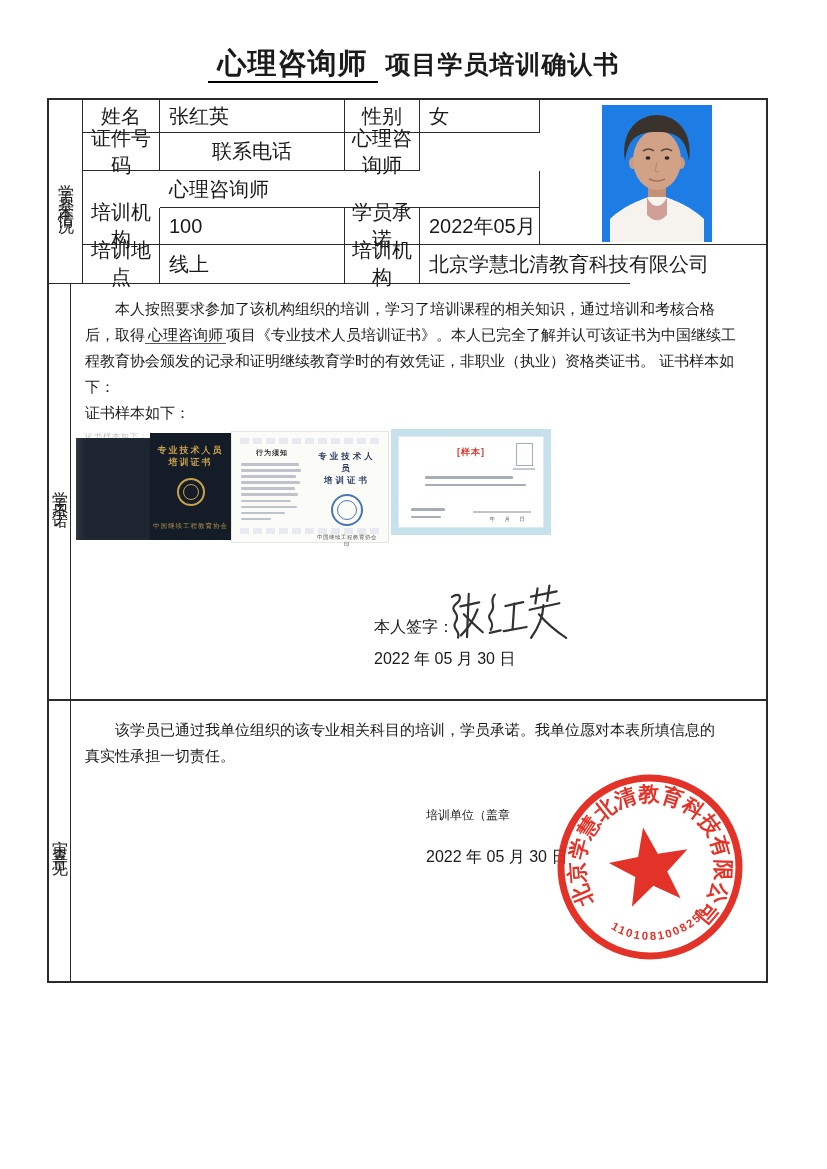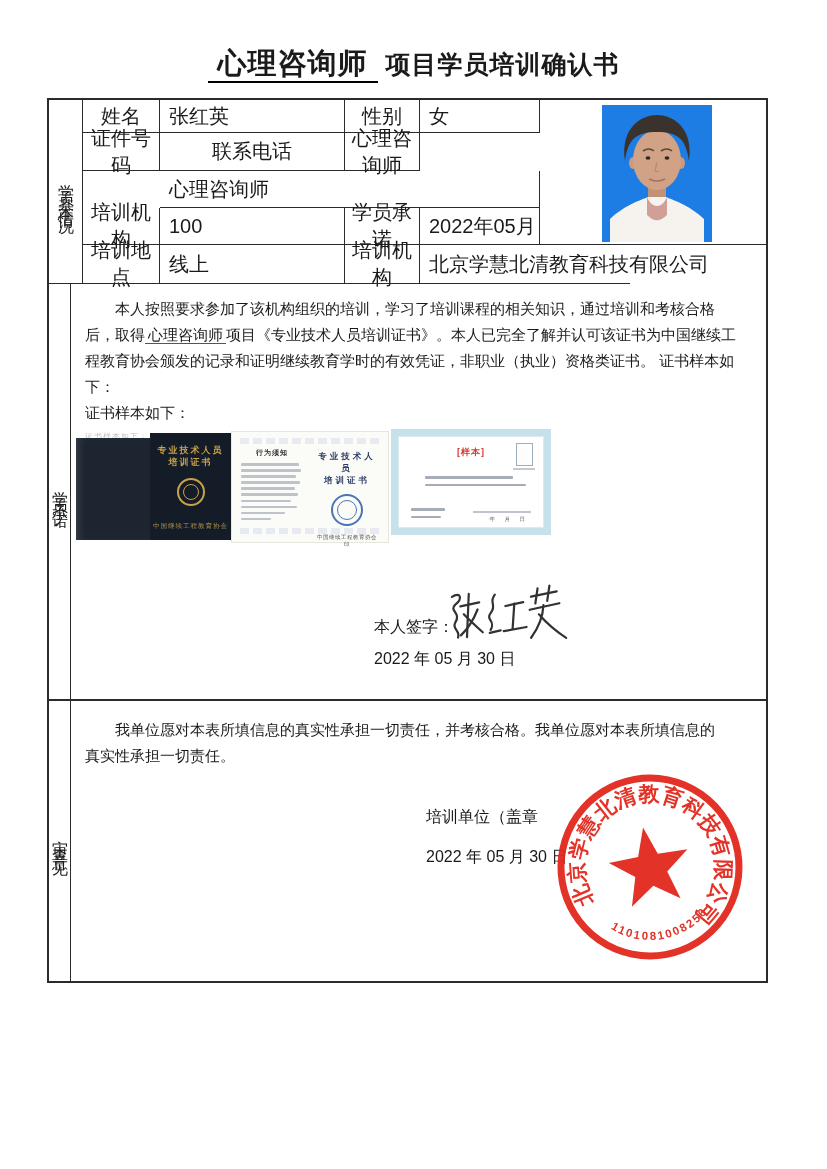"我单位愿对本表所填信息的真实性承担一切责任，并考核合格。我单位愿对本表所填信息的" div.review-wrap { text: 我单位愿对本表所填信息的真实性承担一切责任，并考核合格 -> 该学员已通过我单位组织的该专业相关科目的培训，学员承诺 }
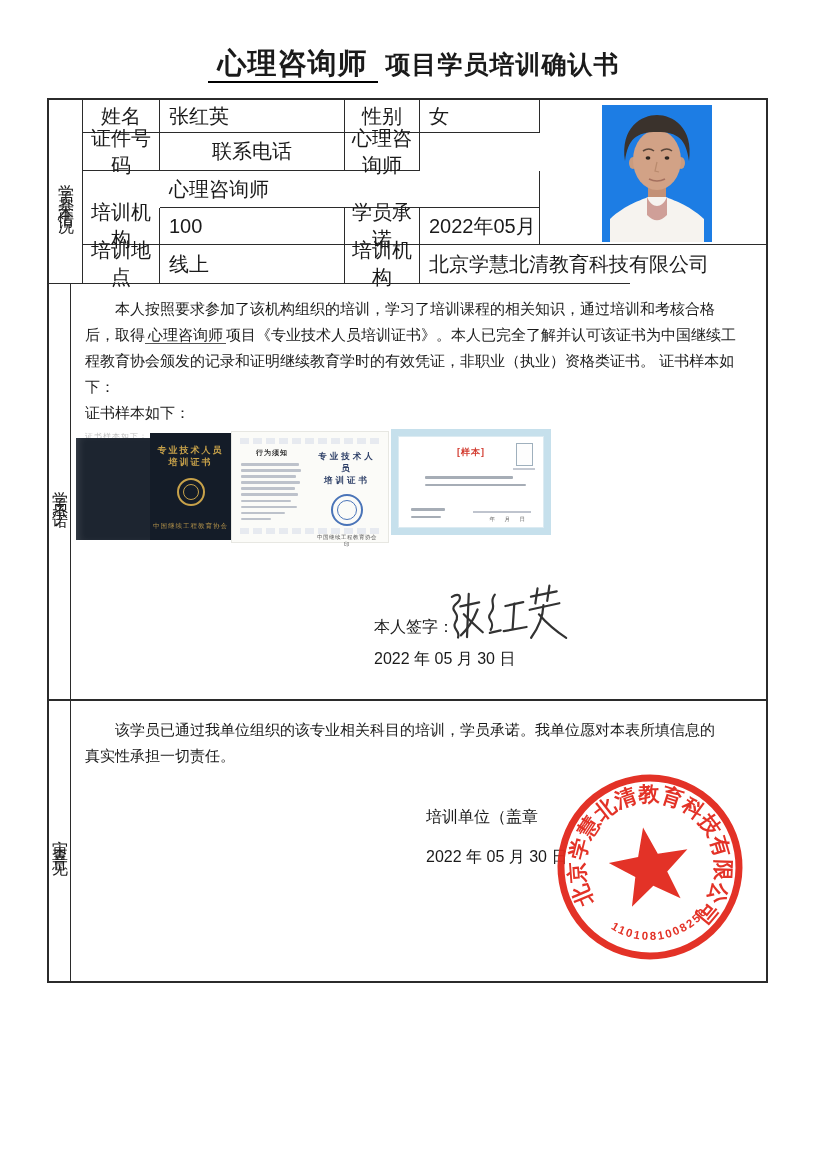"培训单位（盖章" .unit-label { font-size: 16px -> 12px }
